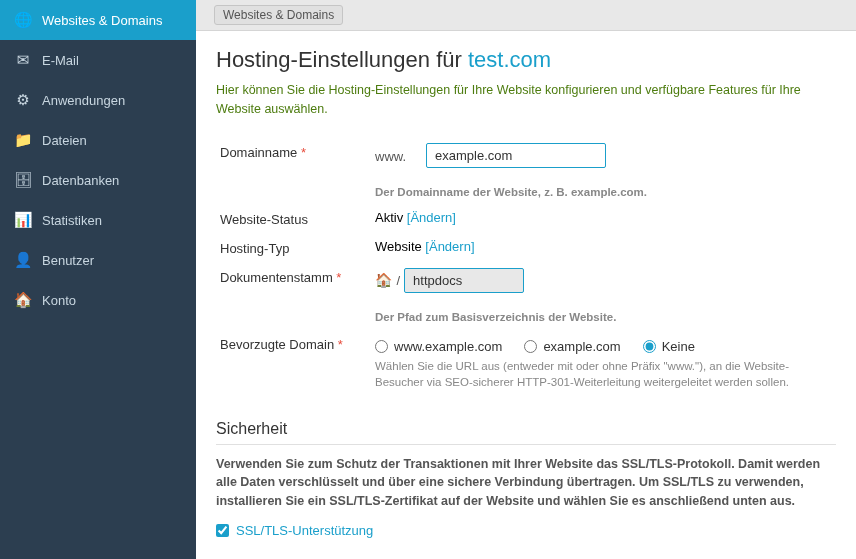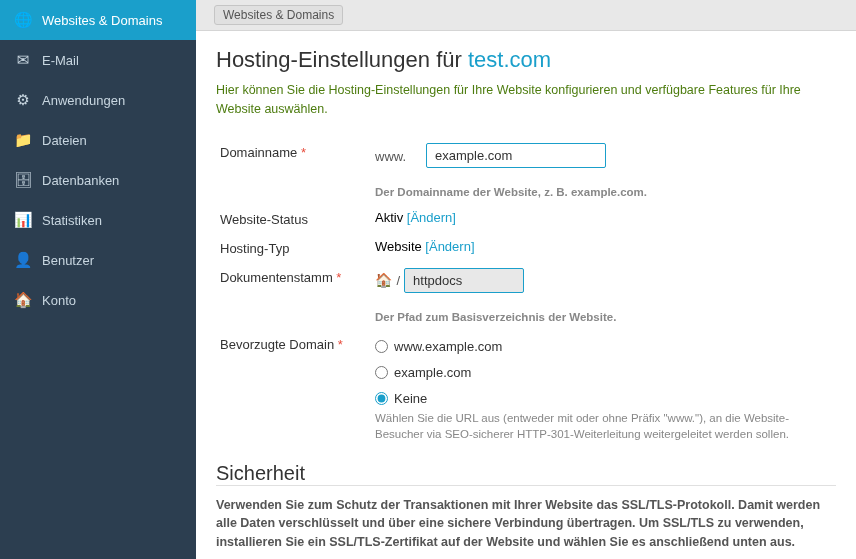"www.example.com" .radio-group { flex-direction: column -> row; gap: 11px -> 22px }
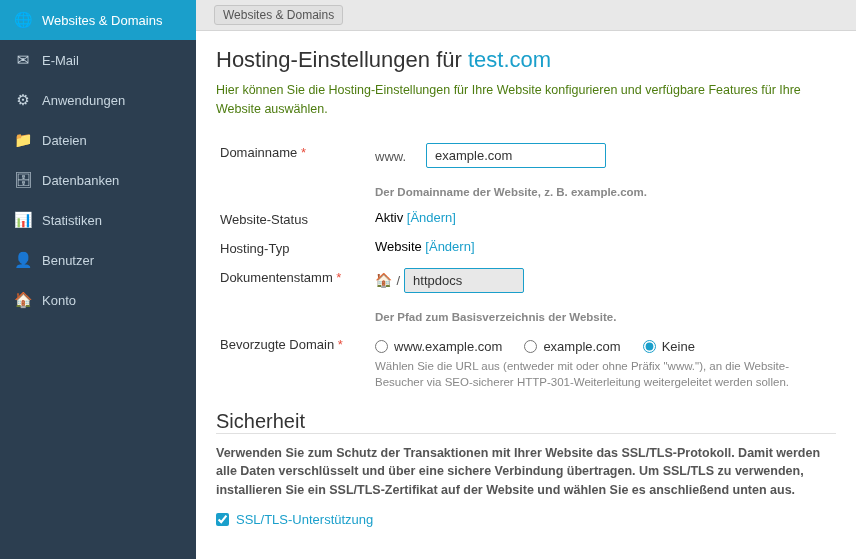"Sicherheit" .section-title { font-size: 20px -> 16px; margin: 14px 0 10px 0 -> 24px 0 10px 0; padding-bottom: none -> 6px }
